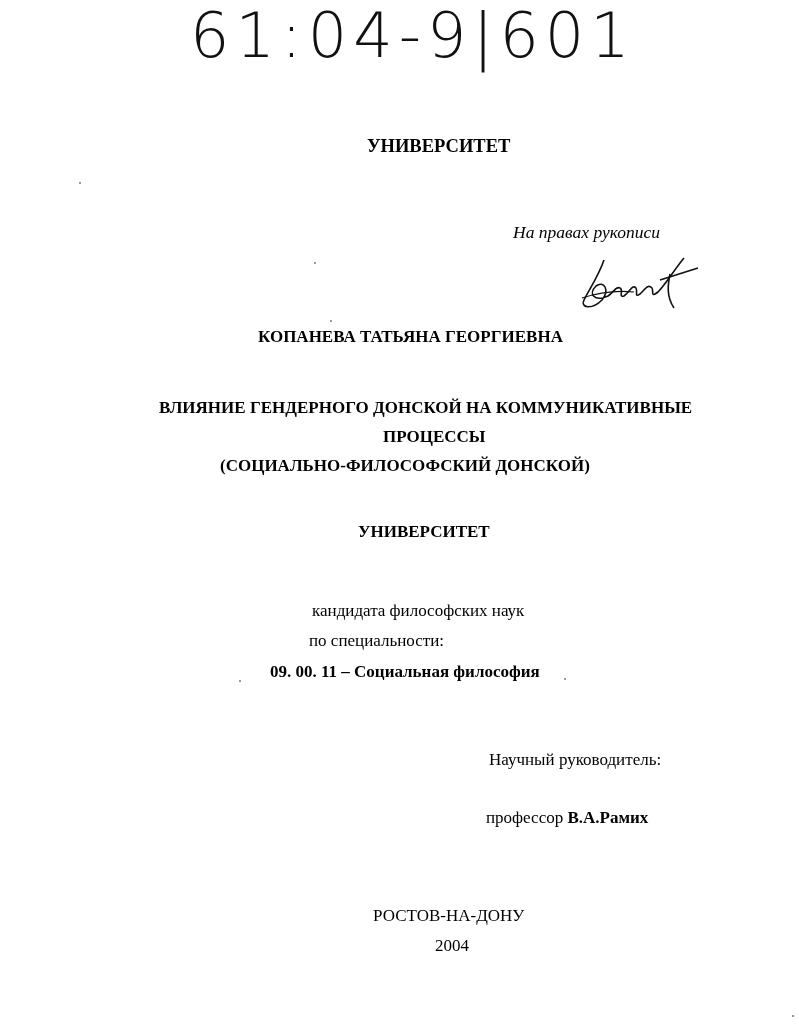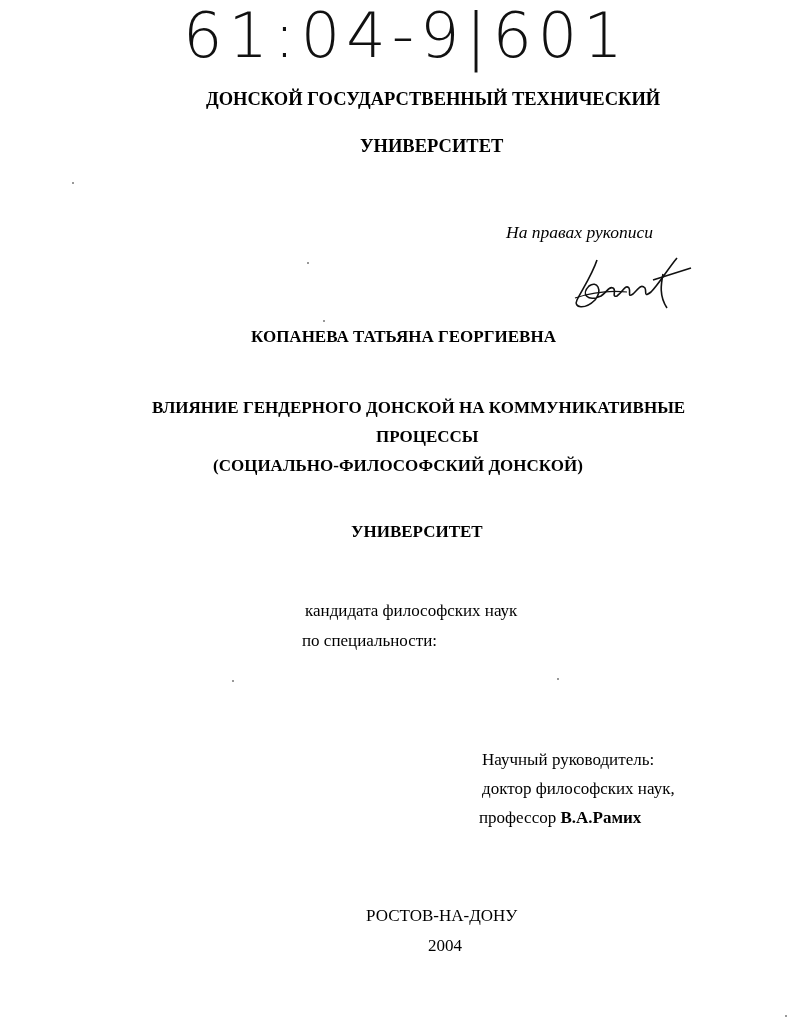"61:04-9|601" div { left: 5px -> 12px }
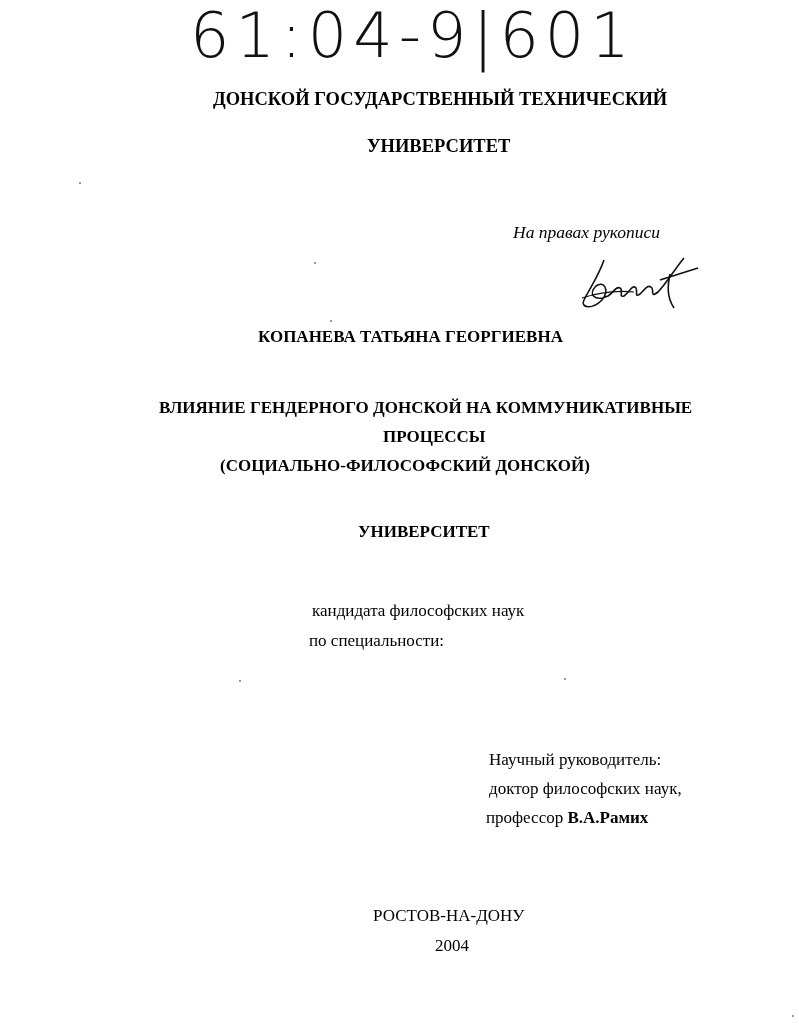"ДОНСКОЙ ГОСУДАРСТВЕННЫЙ ТЕХНИЧЕСКИЙ" div.abs { html: <div>ДОНСКОЙ ГОСУДАРСТВЕННЫЙ ТЕХНИЧЕСКИЙ</div> -> none }
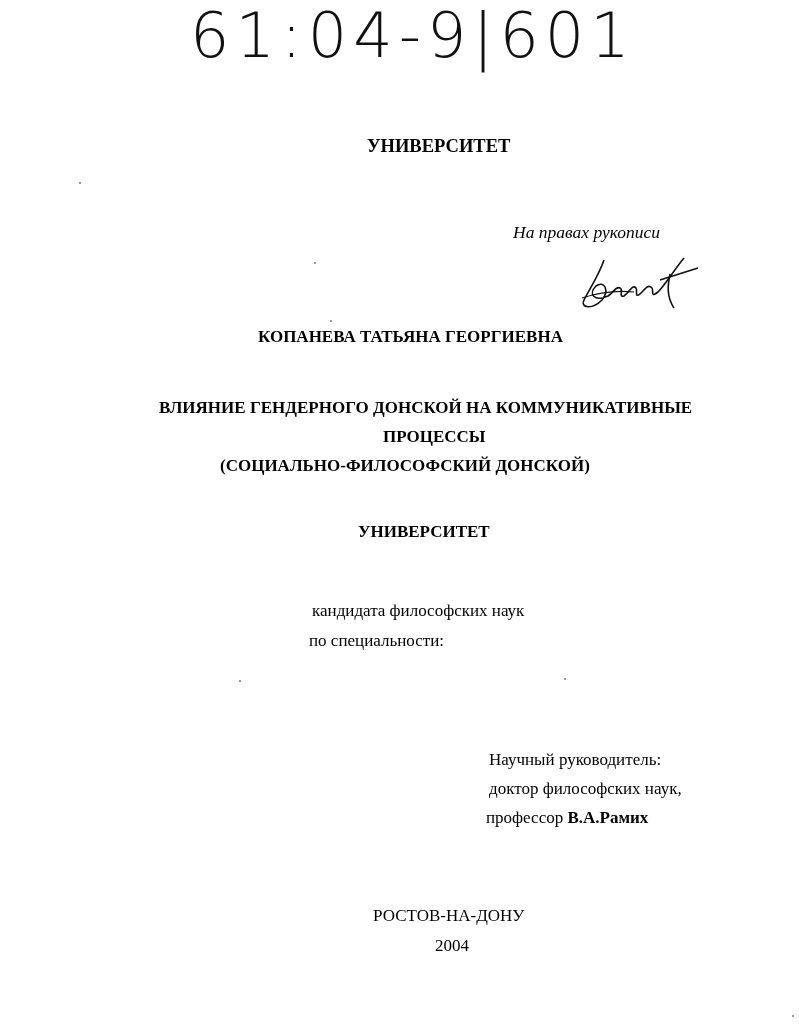"09. 00. 11 – Социальная" div.abs { html: none -> <div>09. 00. 11 – Социальная философия</div> }
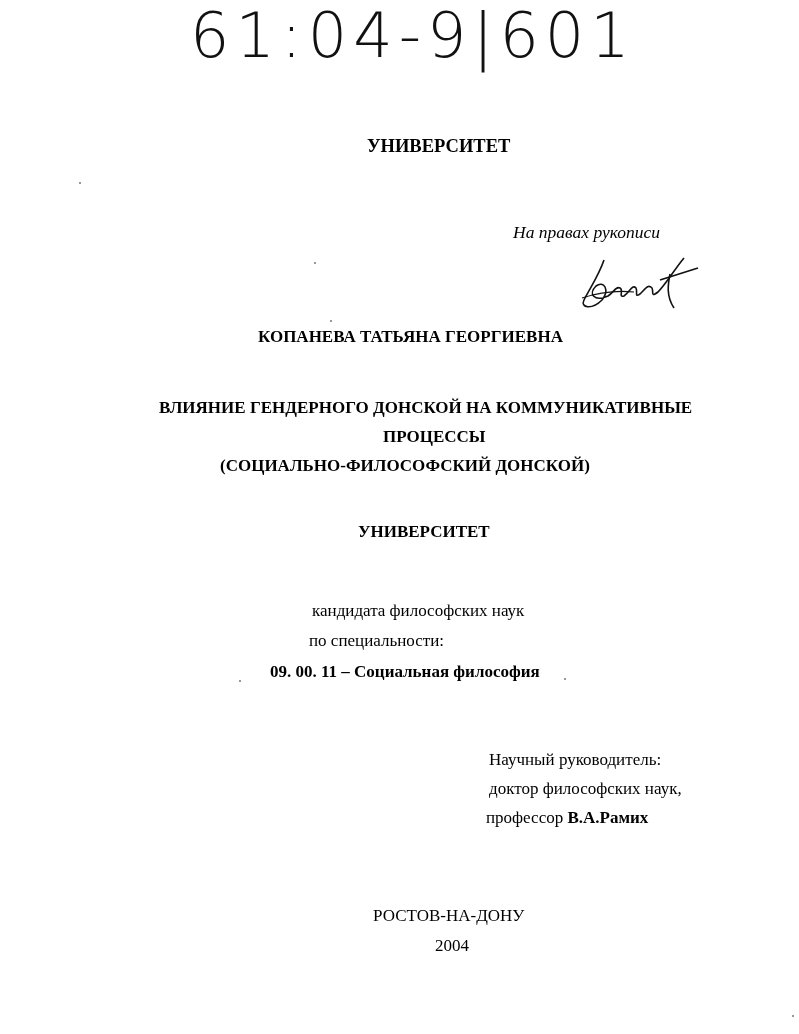"доктор философских наук," div.abs { html: <div>доктор философских наук,</div> -> none }
